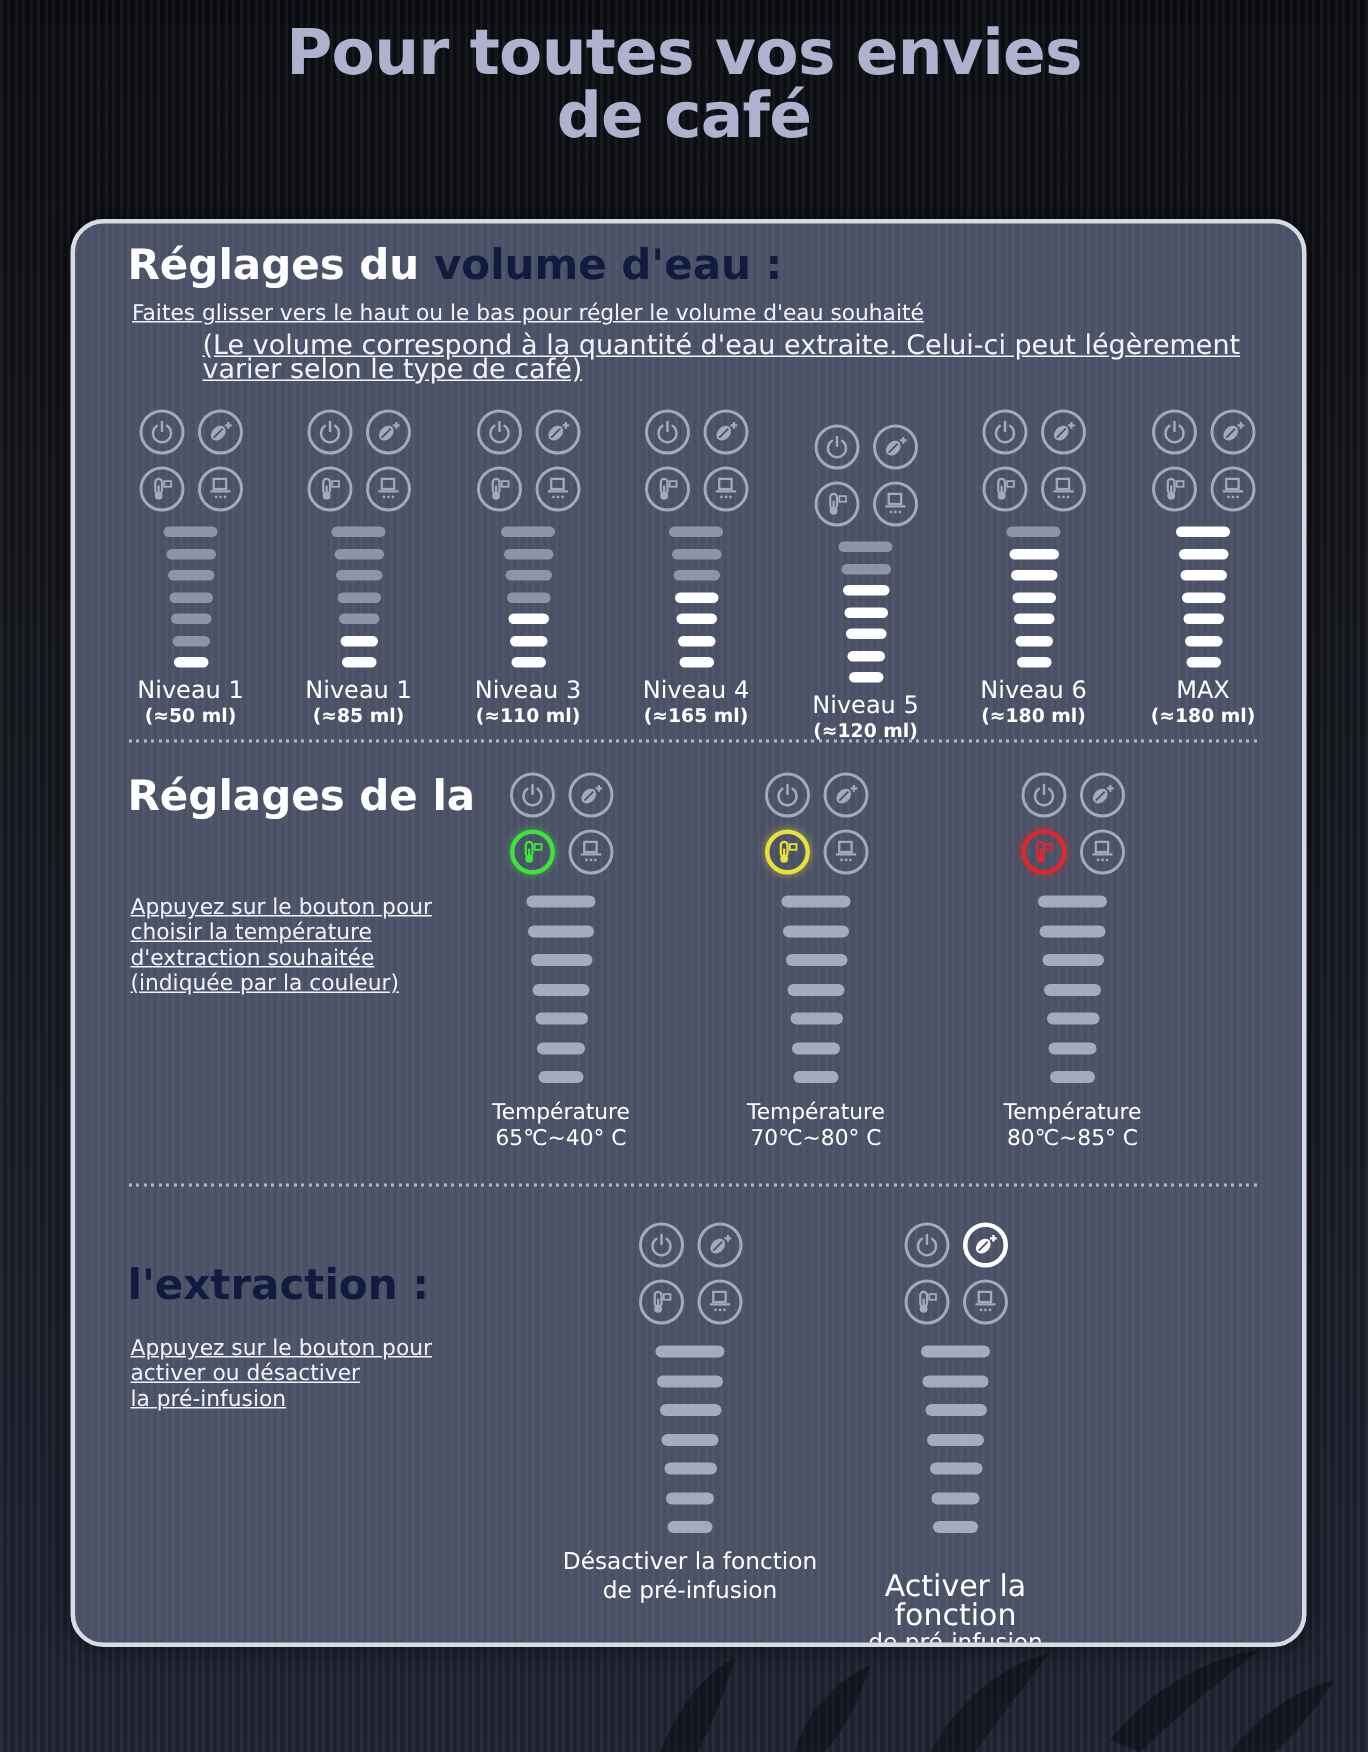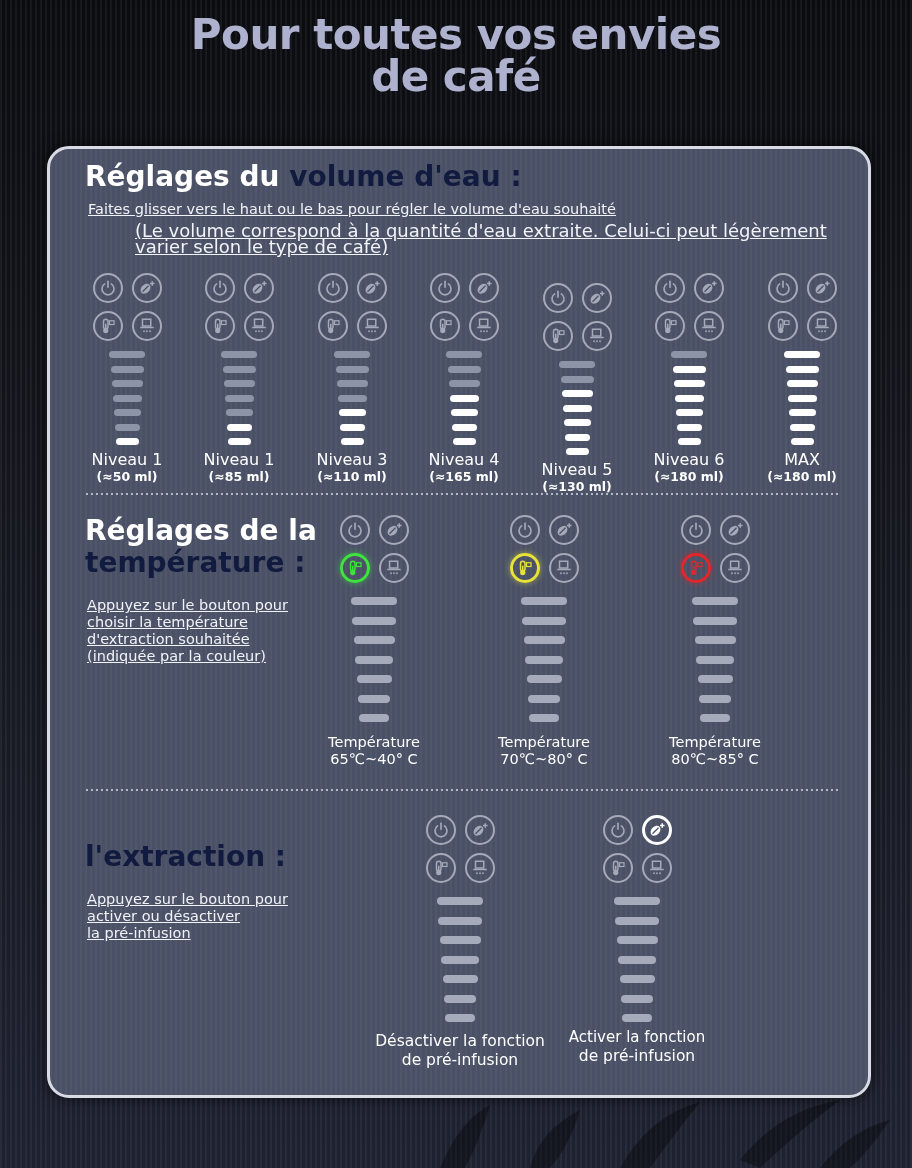"(≈130 ml)" div.lvl-sub { text: 130 -> 120 }
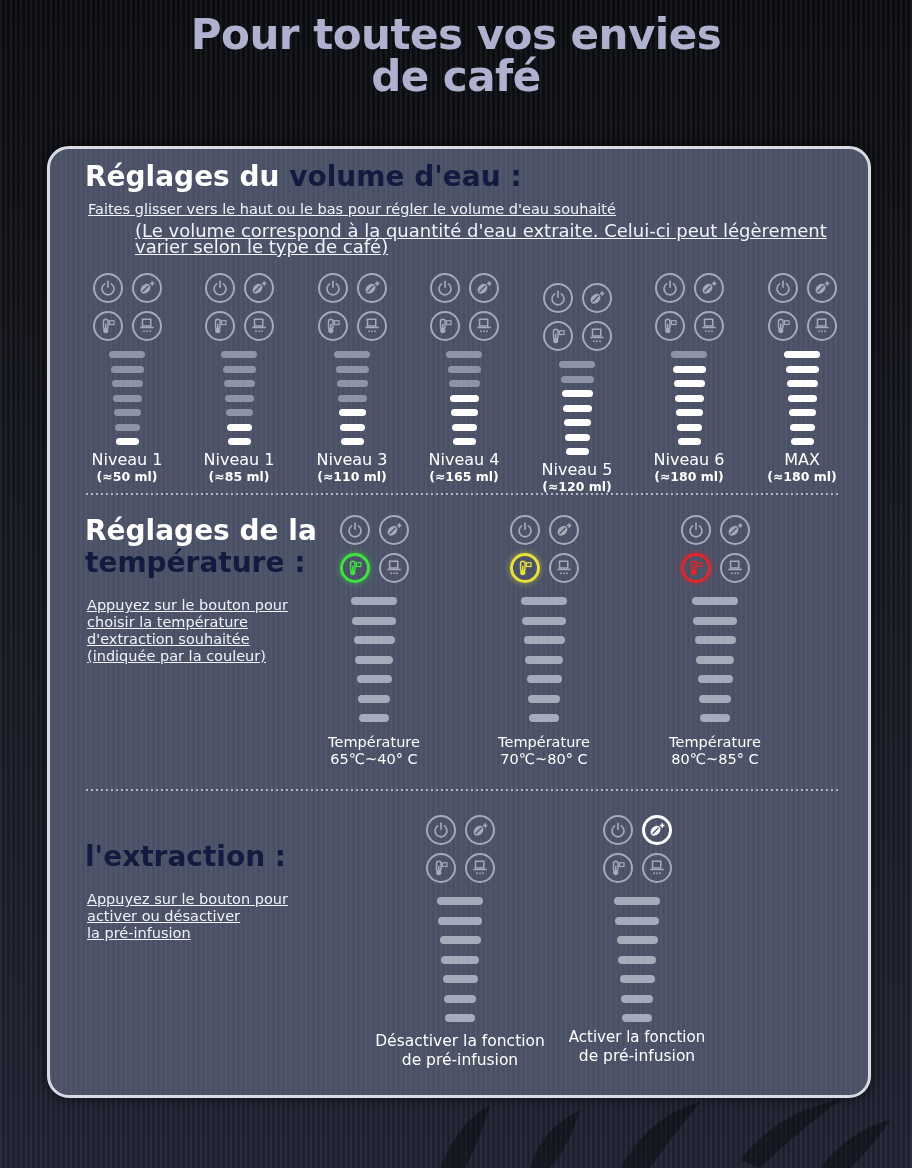"température :" span.accent { html: <span>température :</span> -> none }
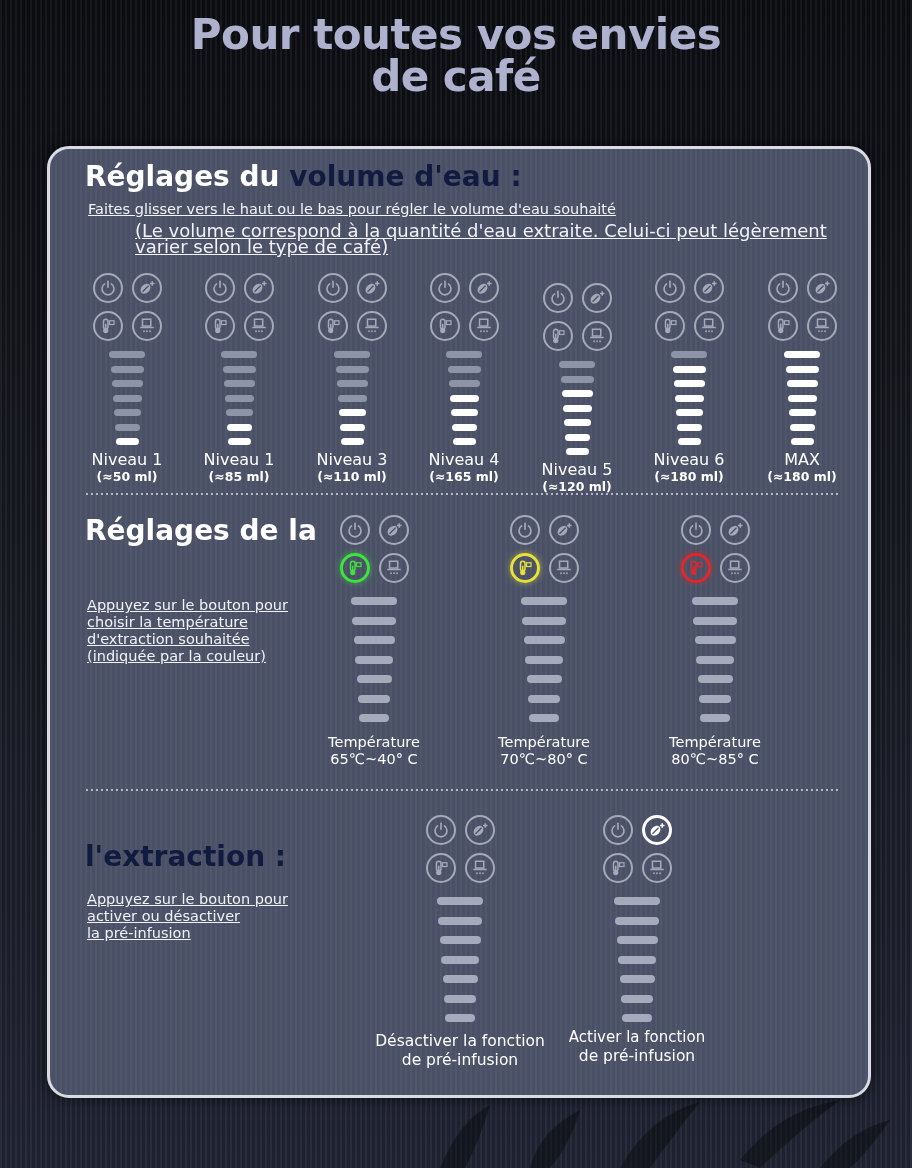"Activer la fonction" div.cap { font-size: 15px -> 20px; margin-top: 6px -> 26px }
